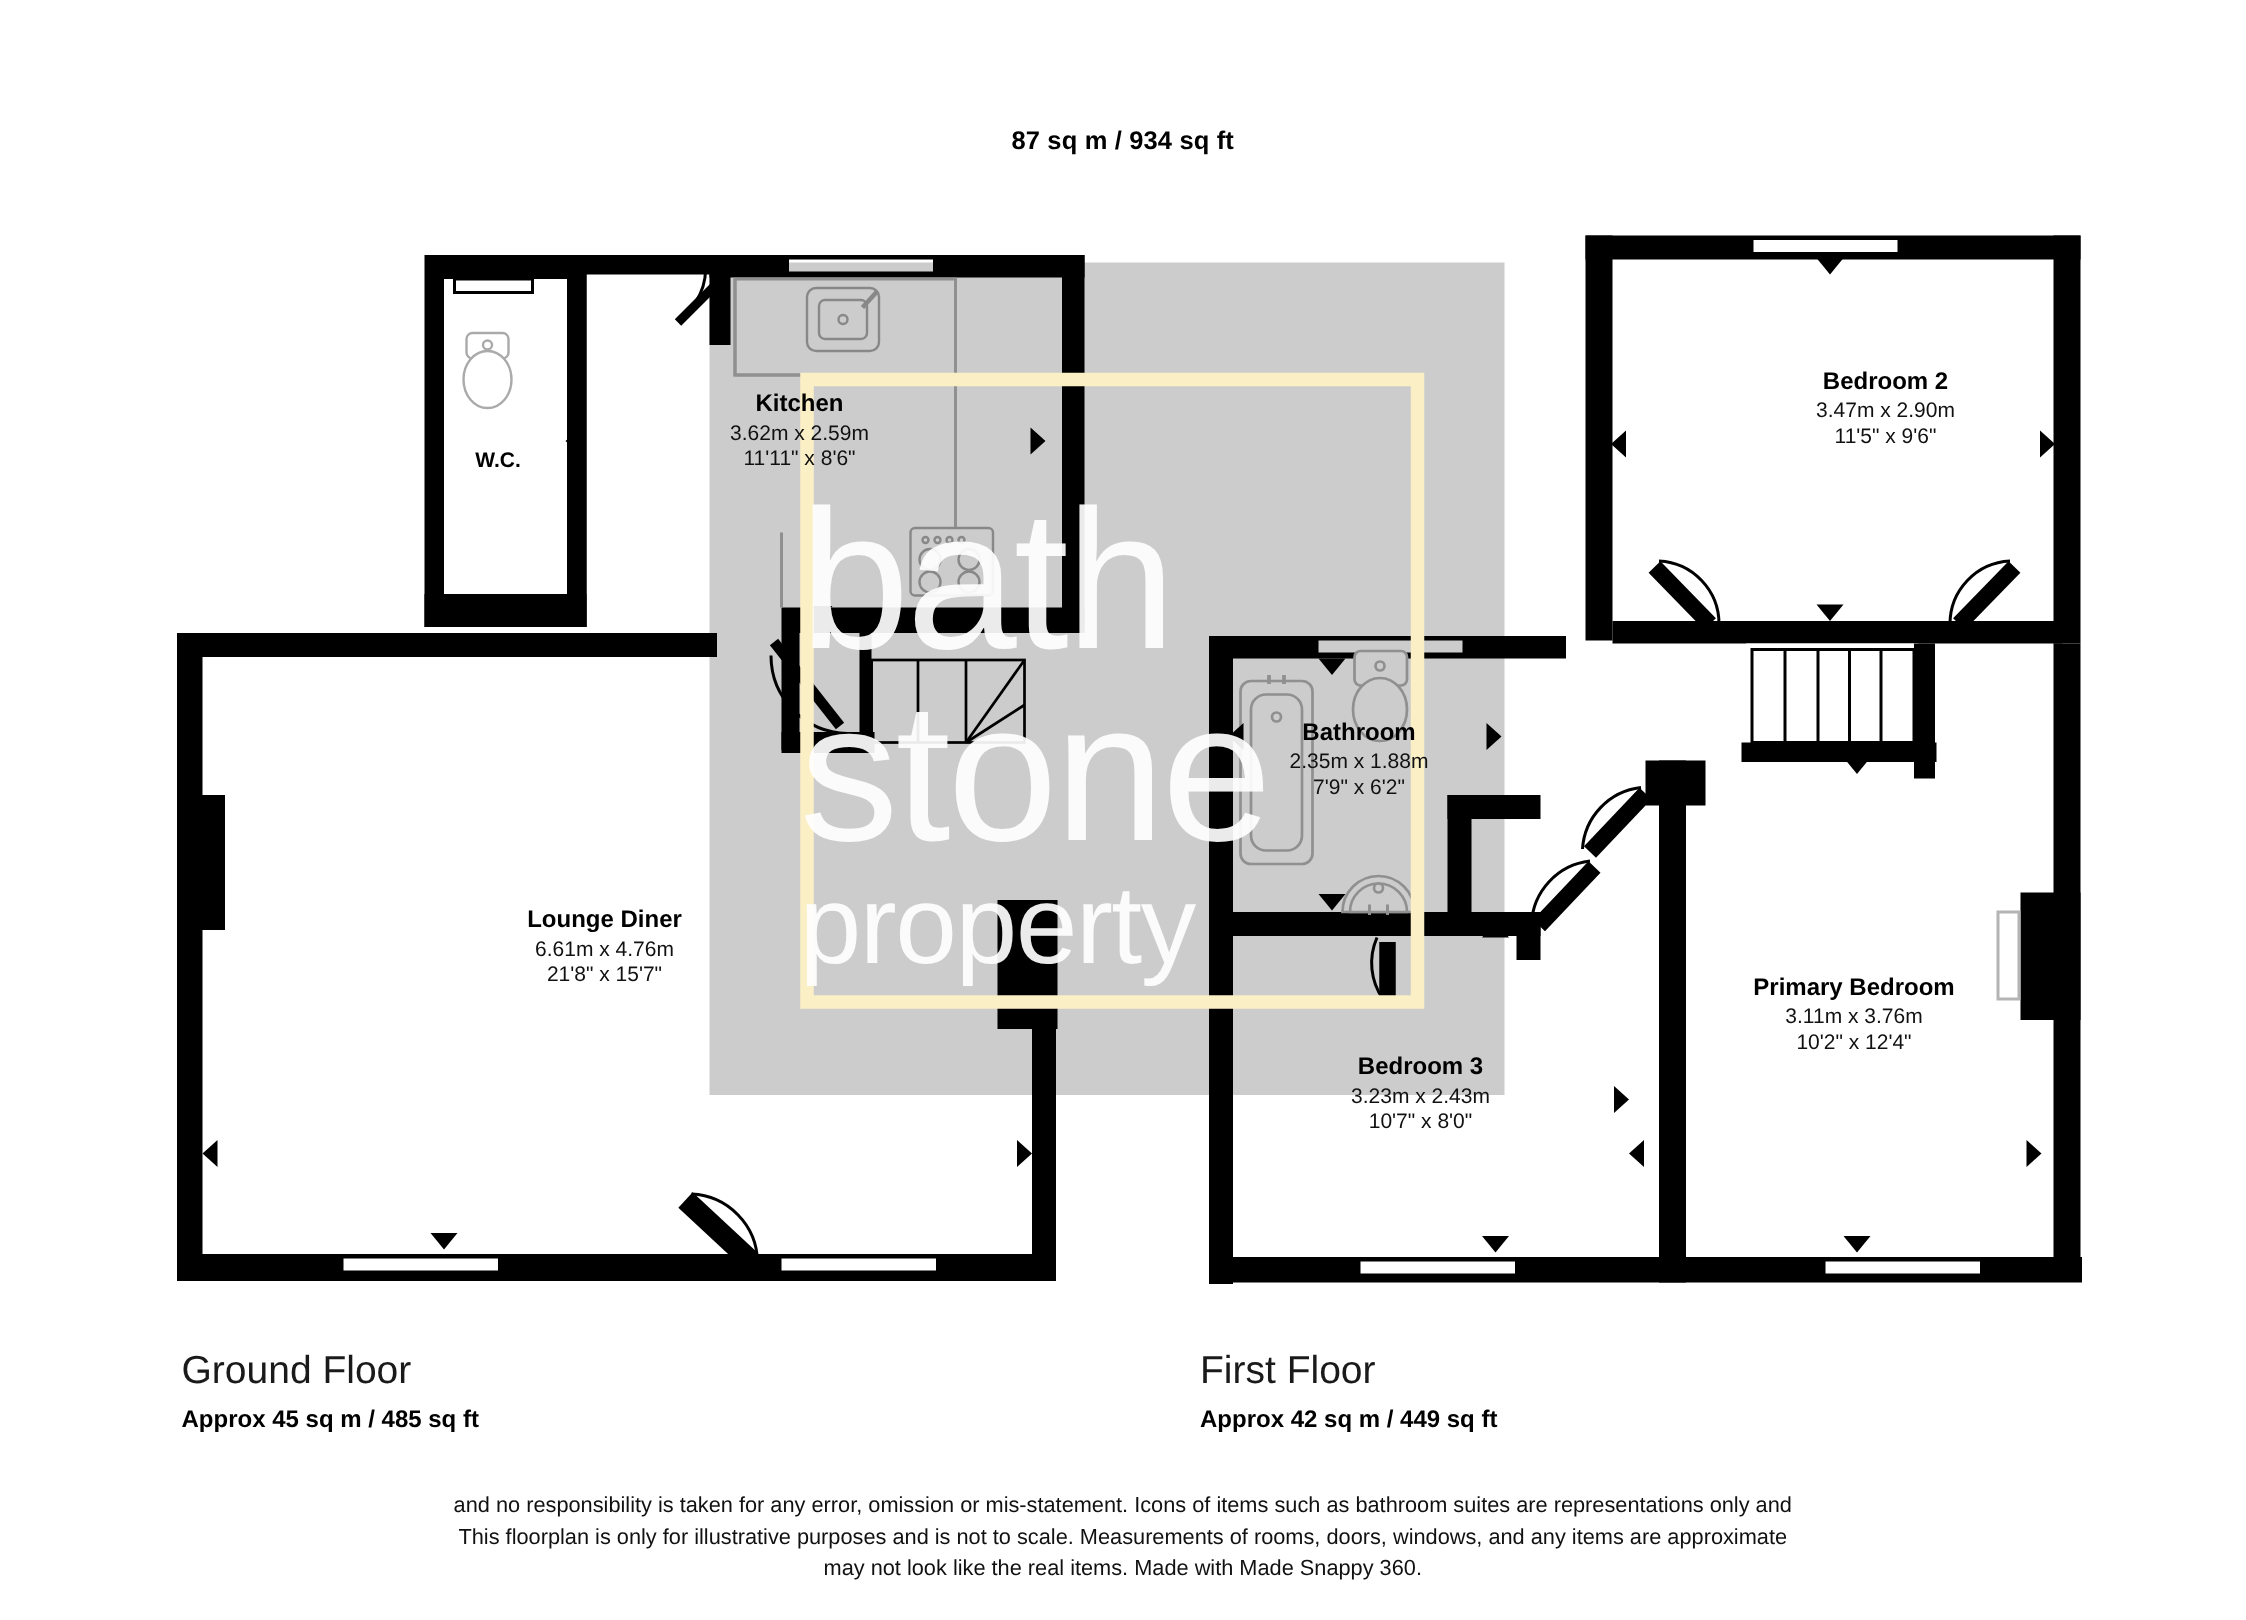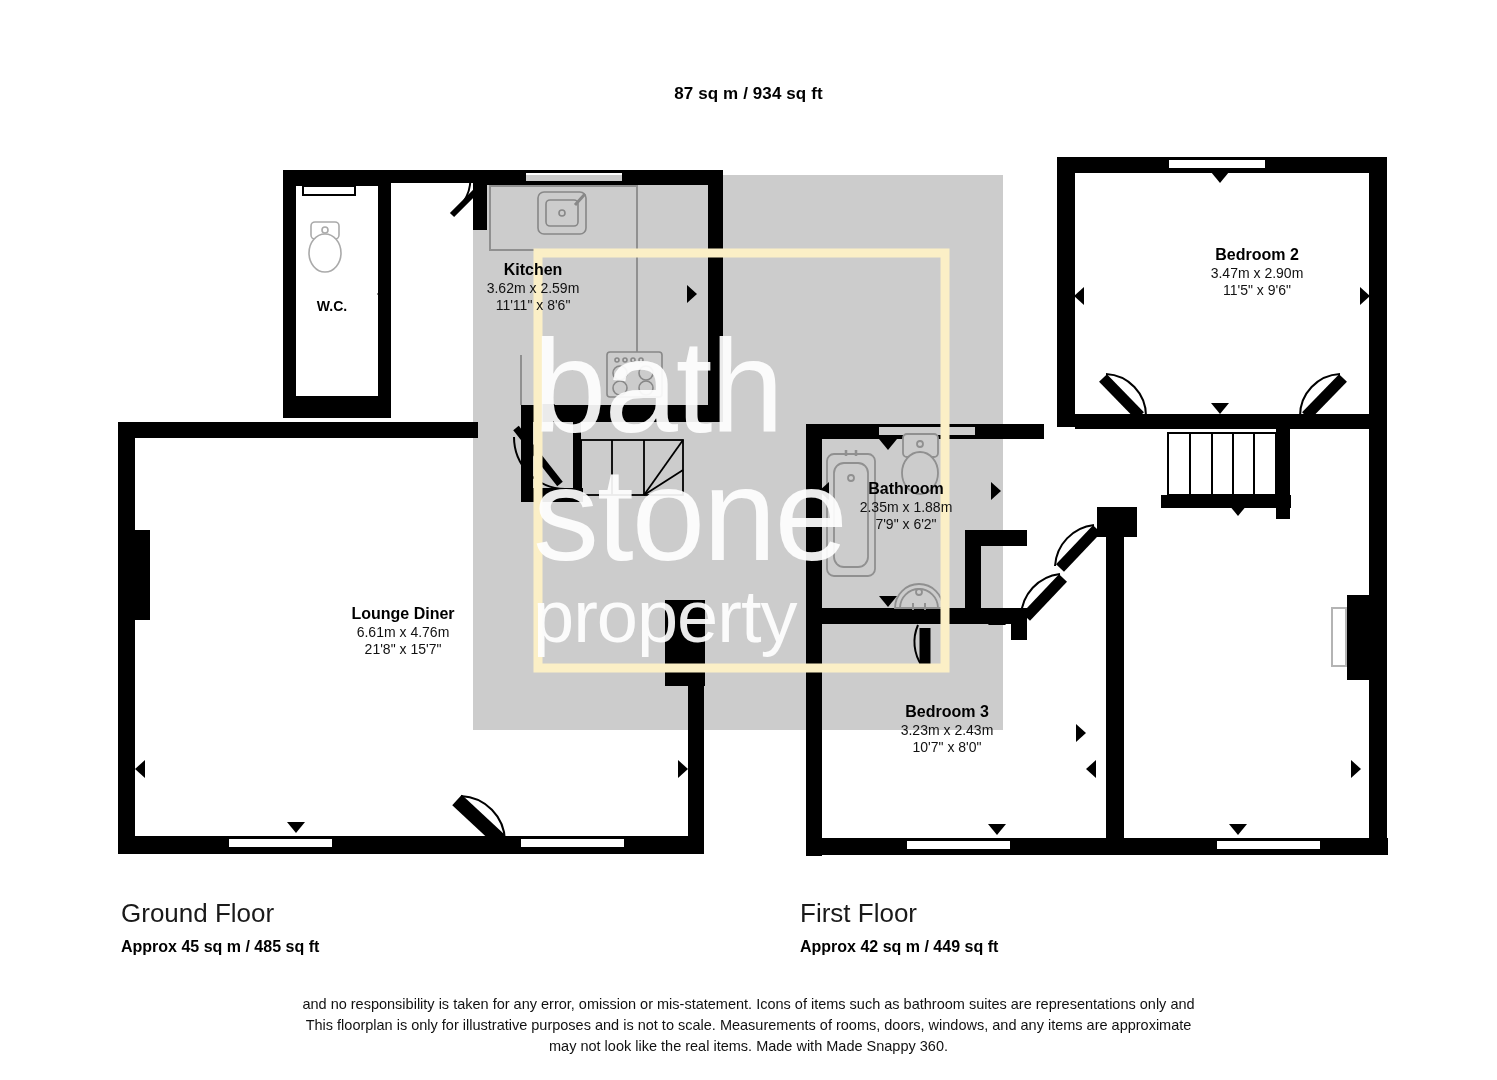"Primary Bedroom" div.room-label { html: none -> <div> <span>Primary Bedroom</span> <span>3.11m x 3.76m</span> <span>10'2" x 12'4"</span> </div> }
